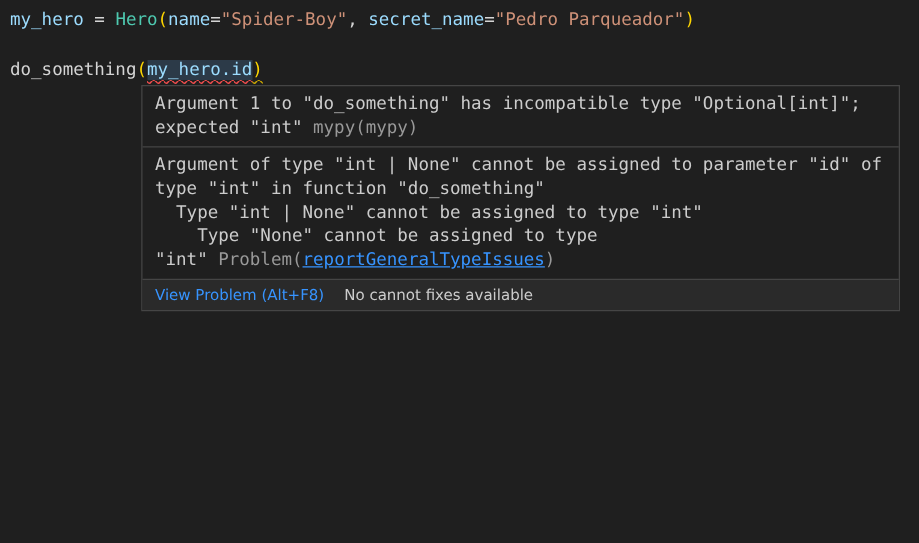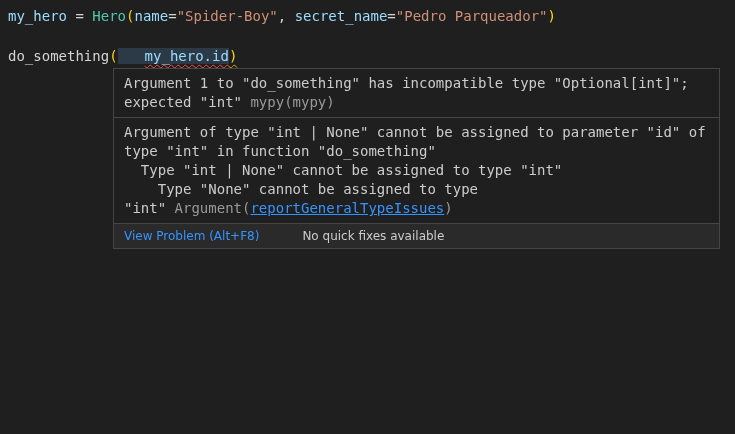"my_hero.id" .mark-error-highlight { padding-left: 27px -> none }
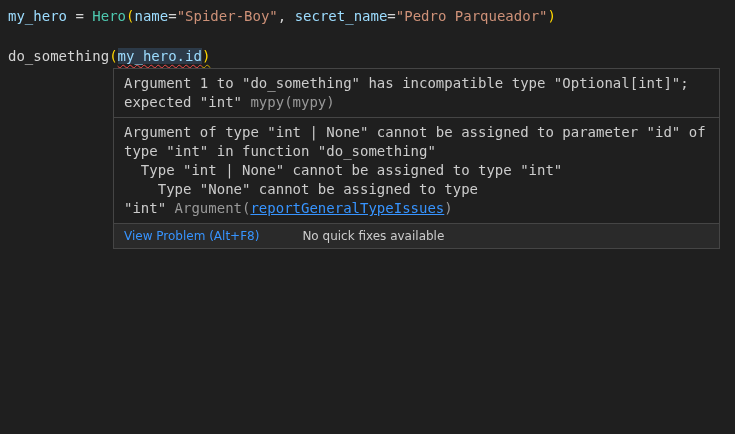"Argument(" span.seg-dim { text: Argument -> Problem }
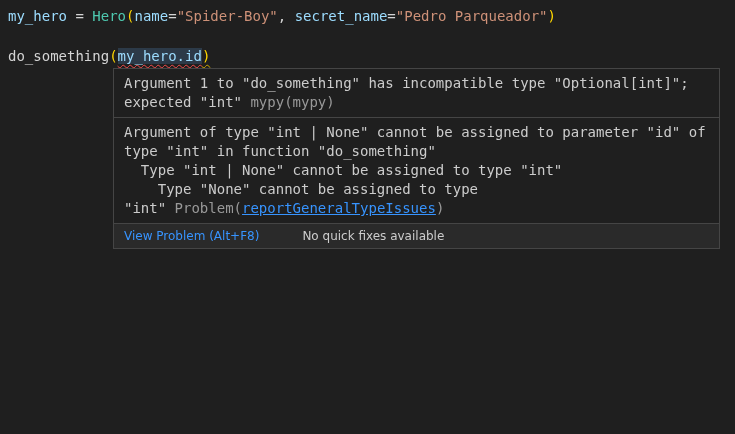"View Problem (Alt+F8)" .statusbar { gap: 43px -> 16px }
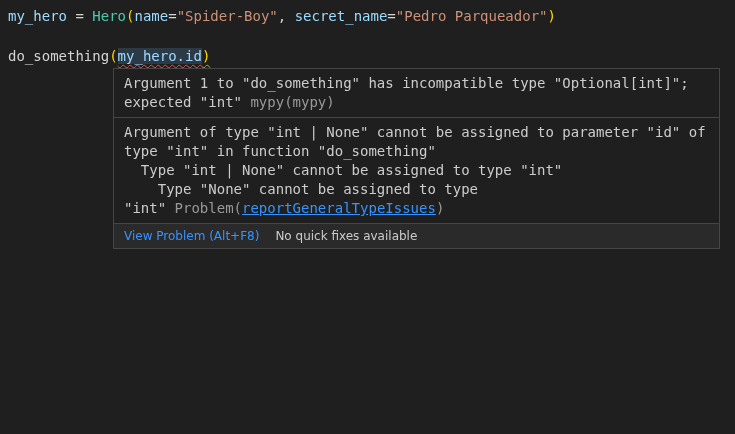"No quick fixes available" span { text: quick -> cannot }
